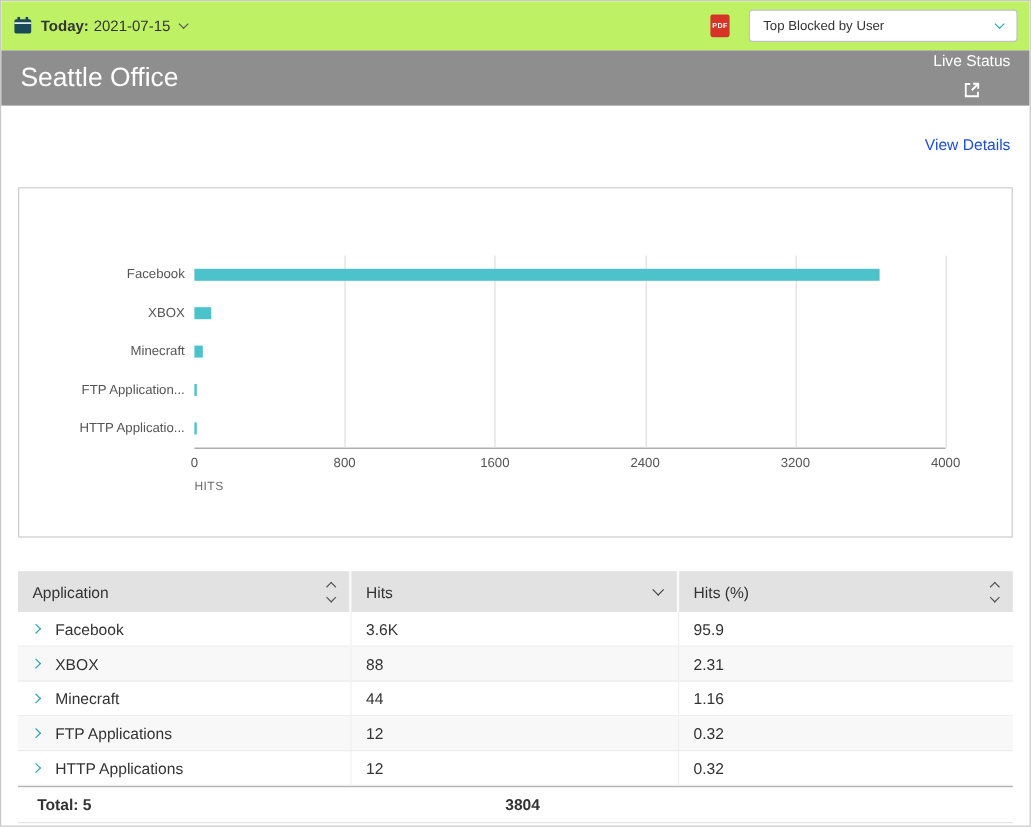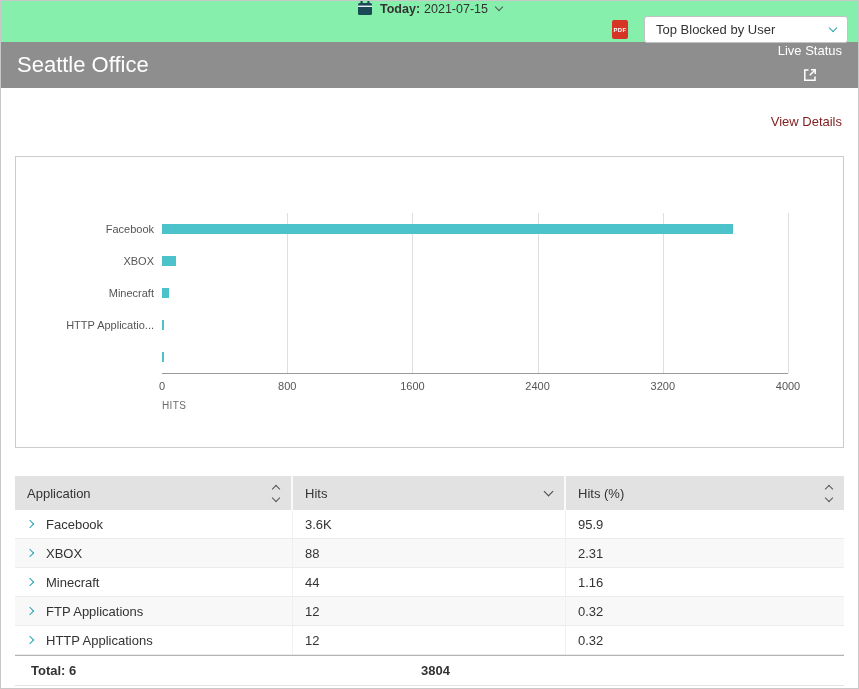"Today:" .topbar { background: #86efac -> #bef264; flex-direction: column -> none }
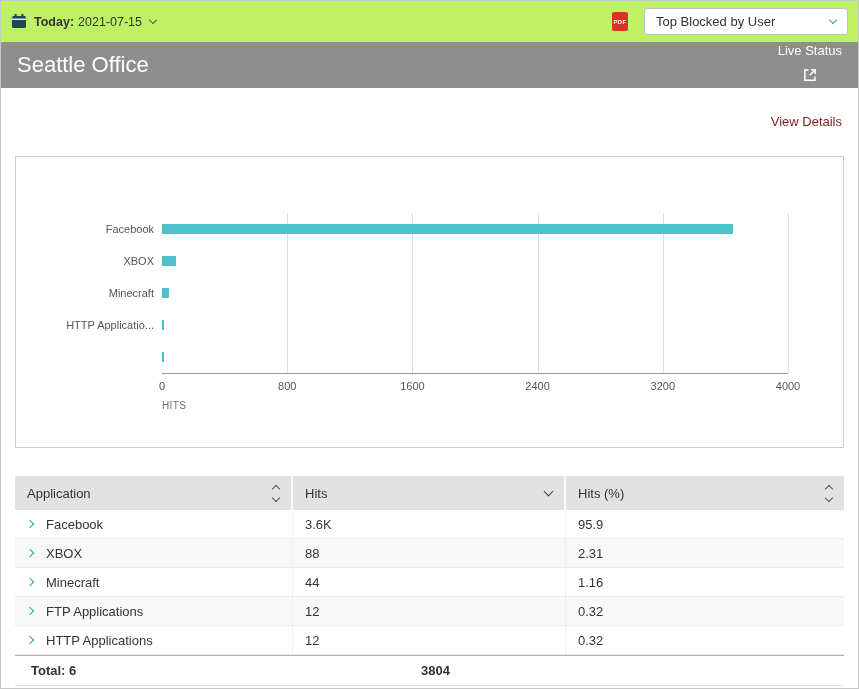"Top Blocked by User" .report-select { font-size: 13px -> 11px; width: 204px -> 224px }
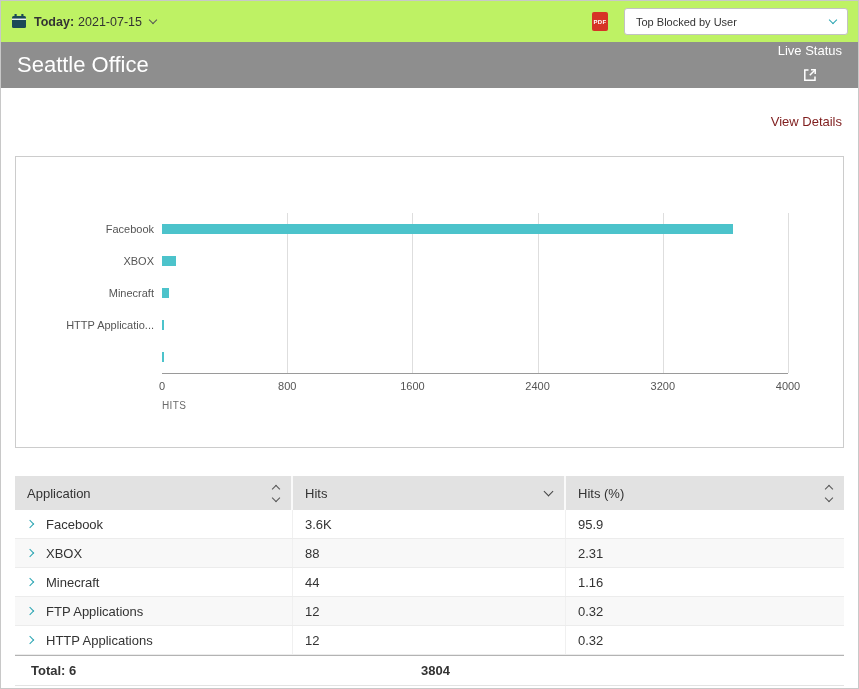"View Details" .view-details { color: #7f1d1d -> #1d4ed8 }
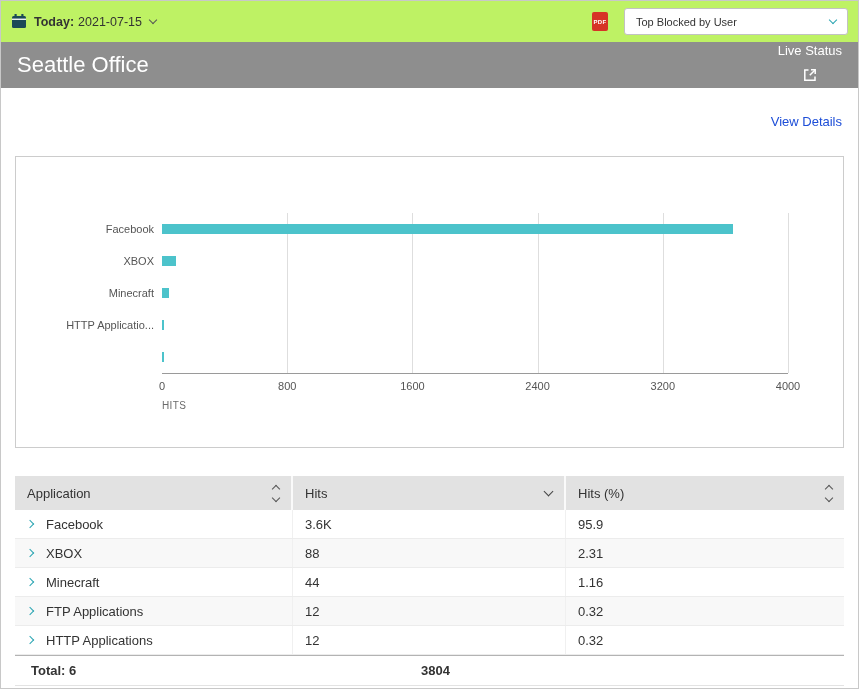"FTP Application..." div.chart-label { html: none -> <div>FTP Application...</div> }
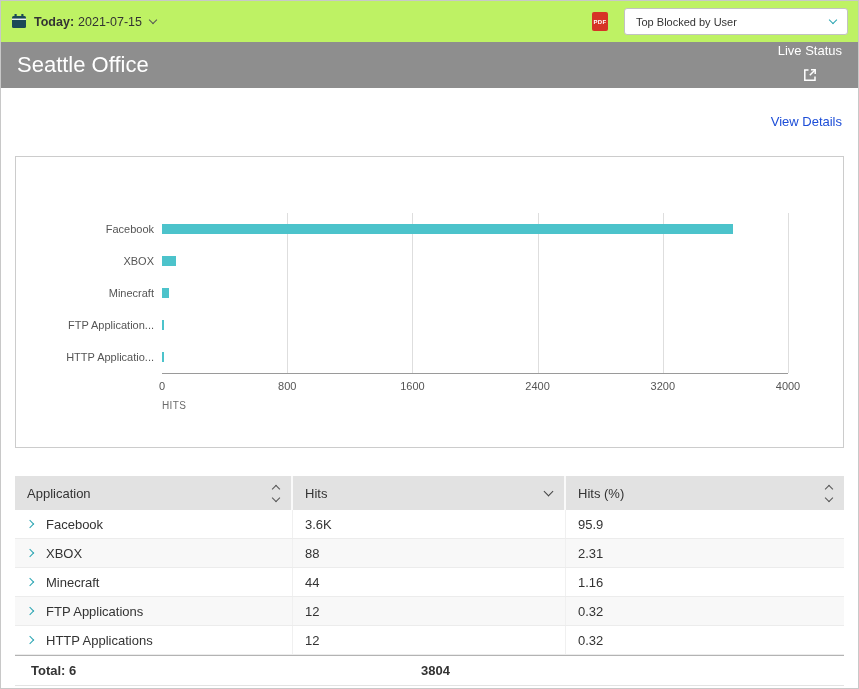"Total: 6" div.td1 { text: 6 -> 5 }
